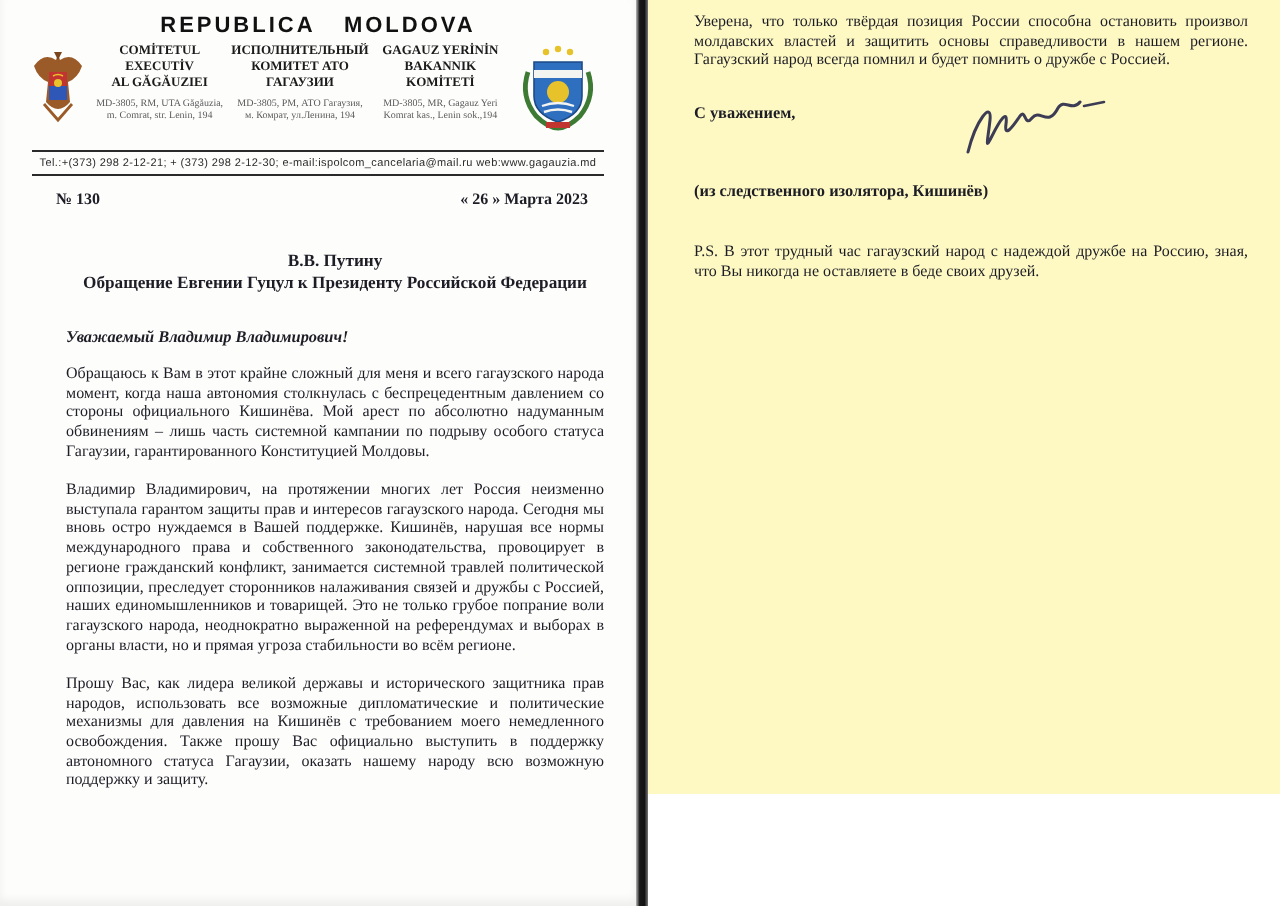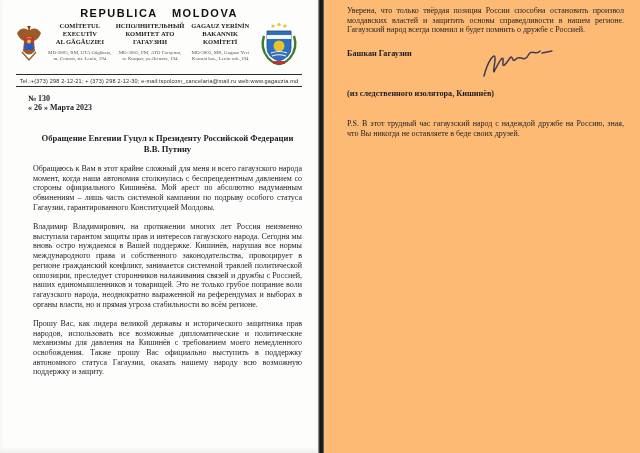"Уверена, что только твёрдая позиция" .page-right { background: #fdba74 -> #fef9c3; height: 453px -> 397px }
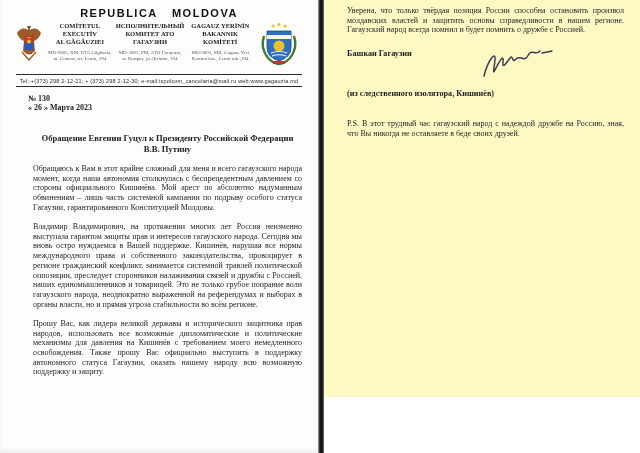"С уважением," div.closing { html: none -> <div>С уважением,</div> }
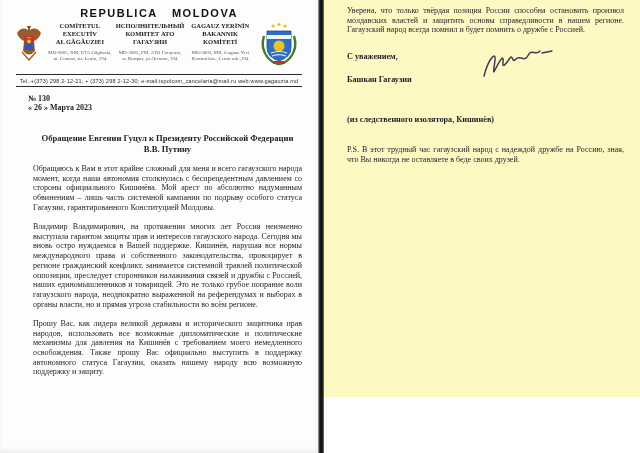"Башкан Гагаузии" span { html: <span>Башкан Гагаузии</span> -> none }
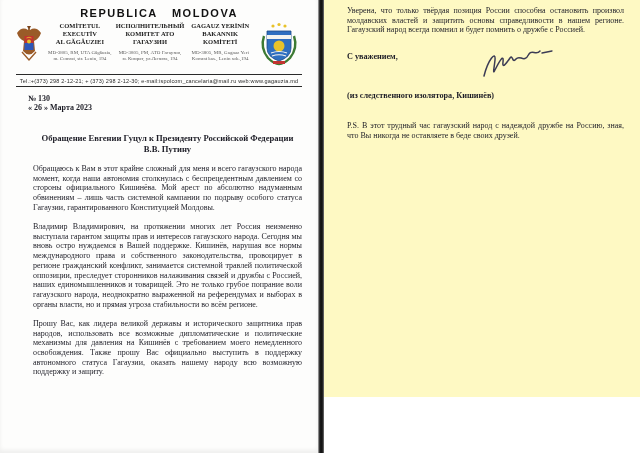"№ 130" .num-row { flex-direction: column -> none }
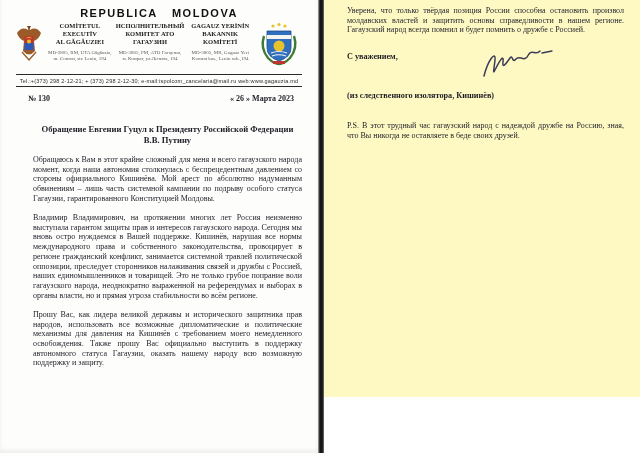"Обращение Евгении Гуцул к Президенту" span { order: before "В.В. Путину" -> after "В.В. Путину" }
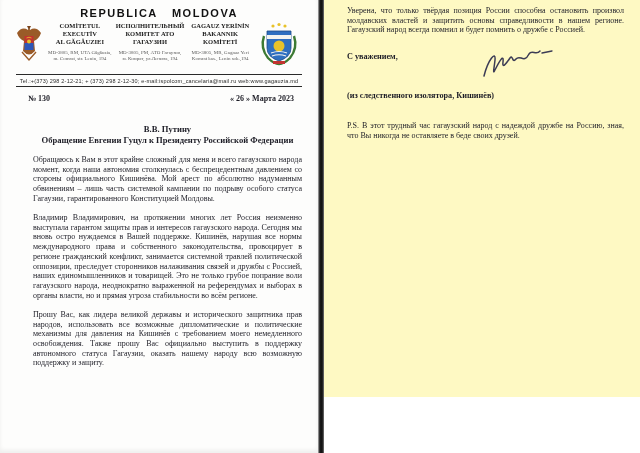"Уважаемый Владимир Владимирович!" div.salutation { html: none -> <div>Уважаемый Владимир Владимирович!</div> }
